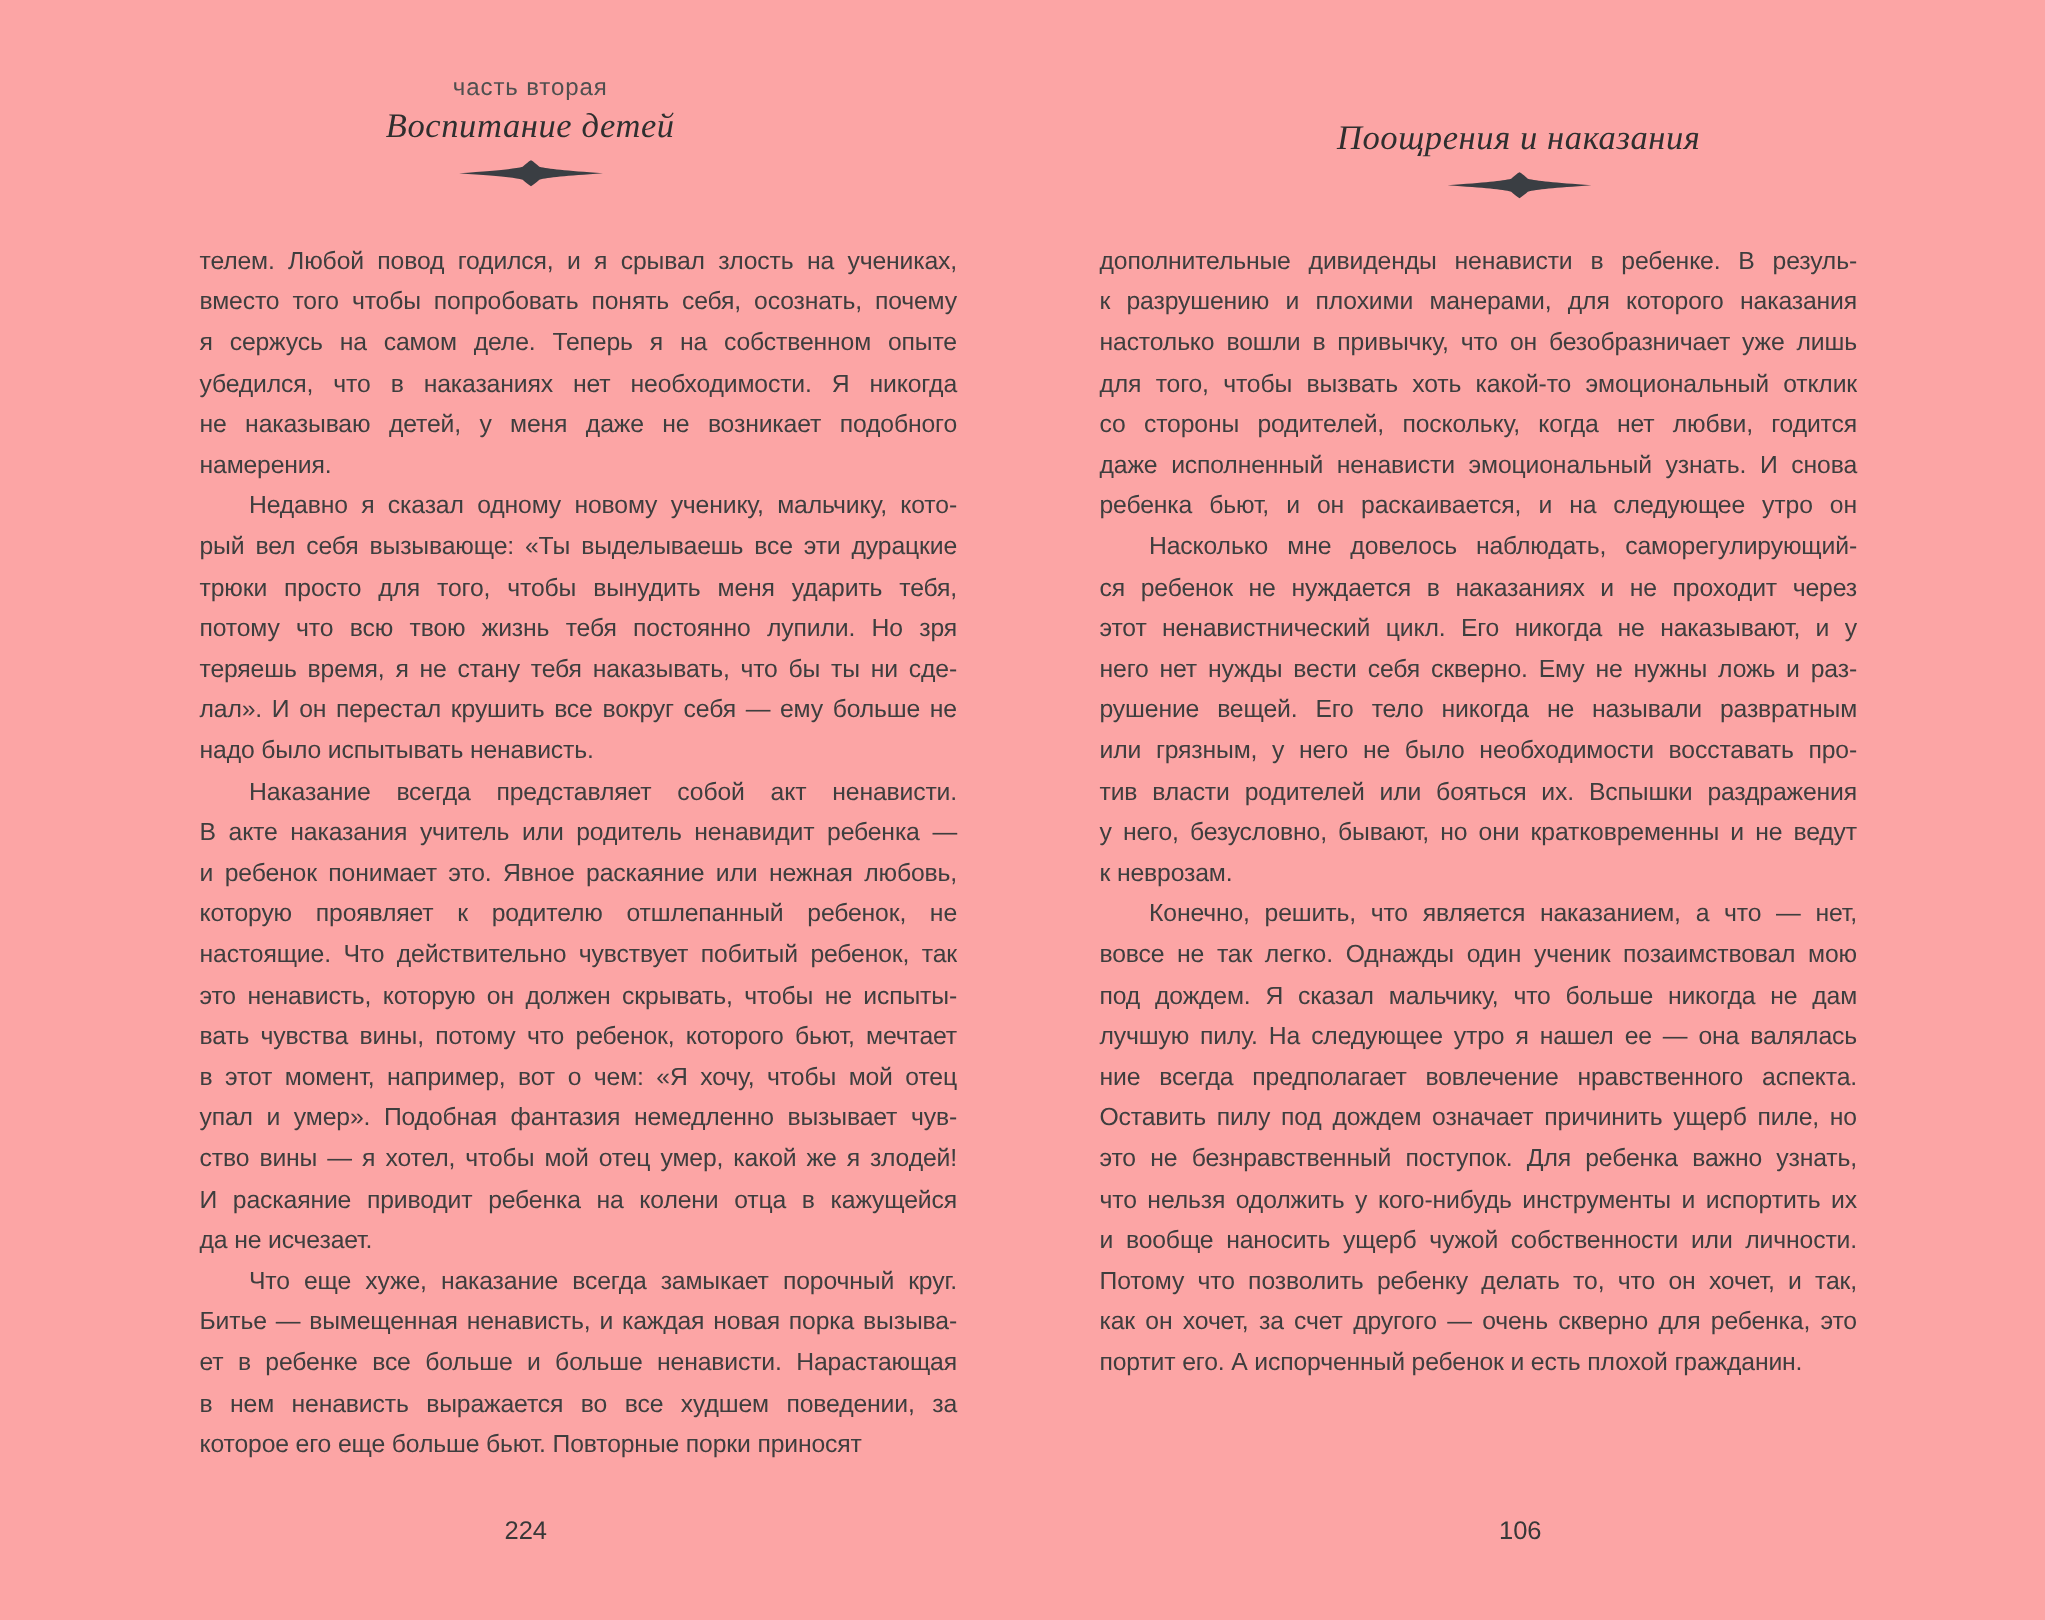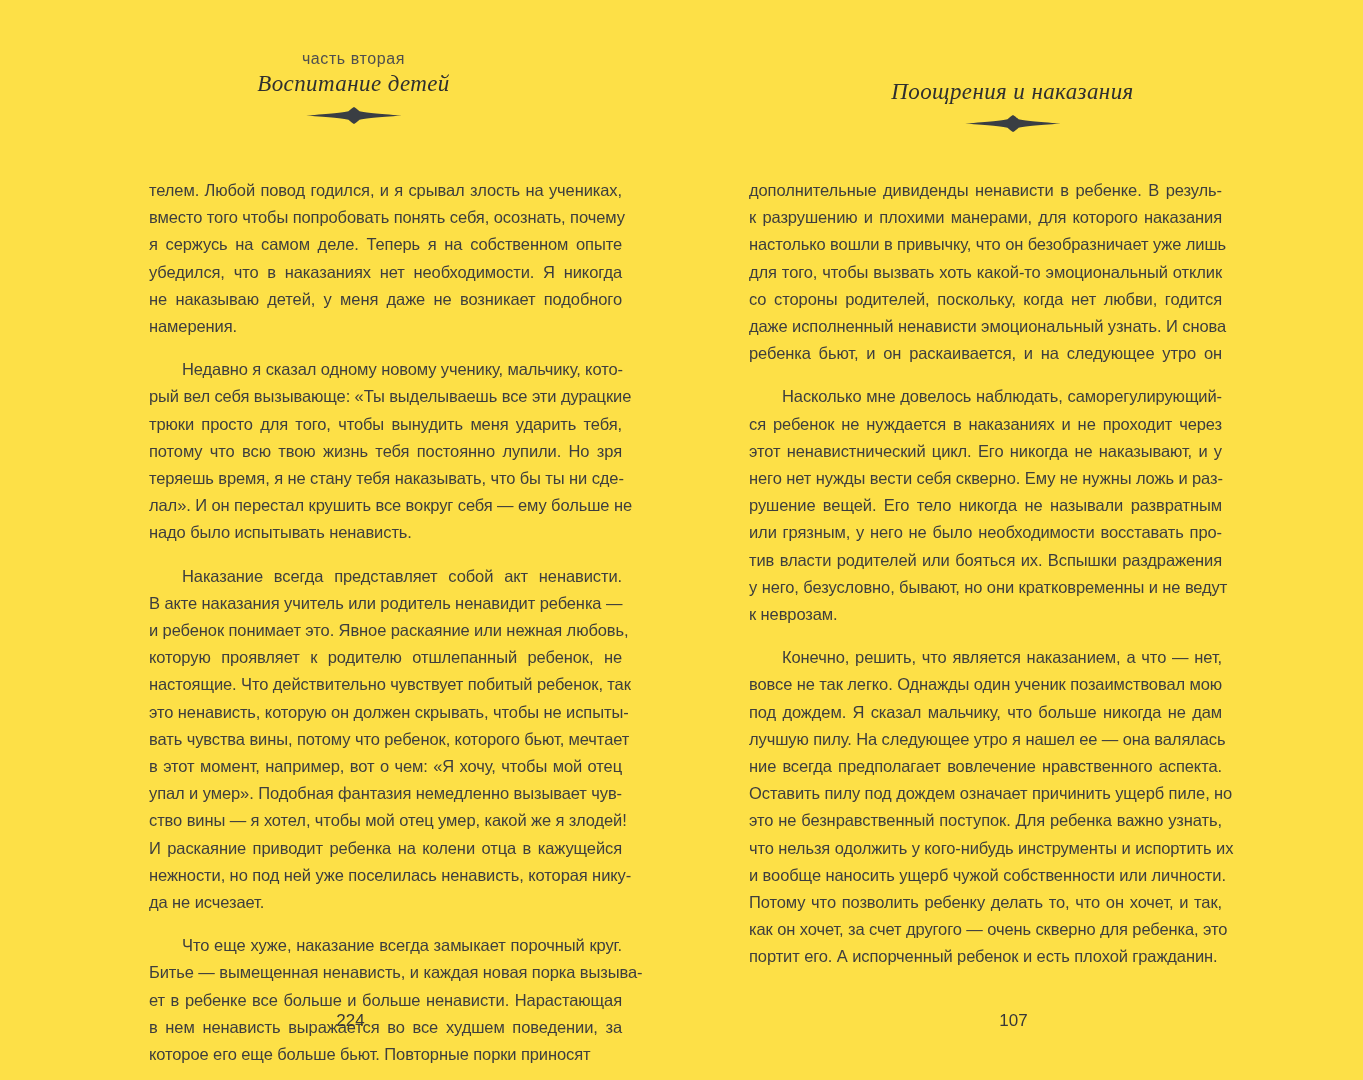"часть вторая" .spread { background: #fde047 -> #fca5a5 }
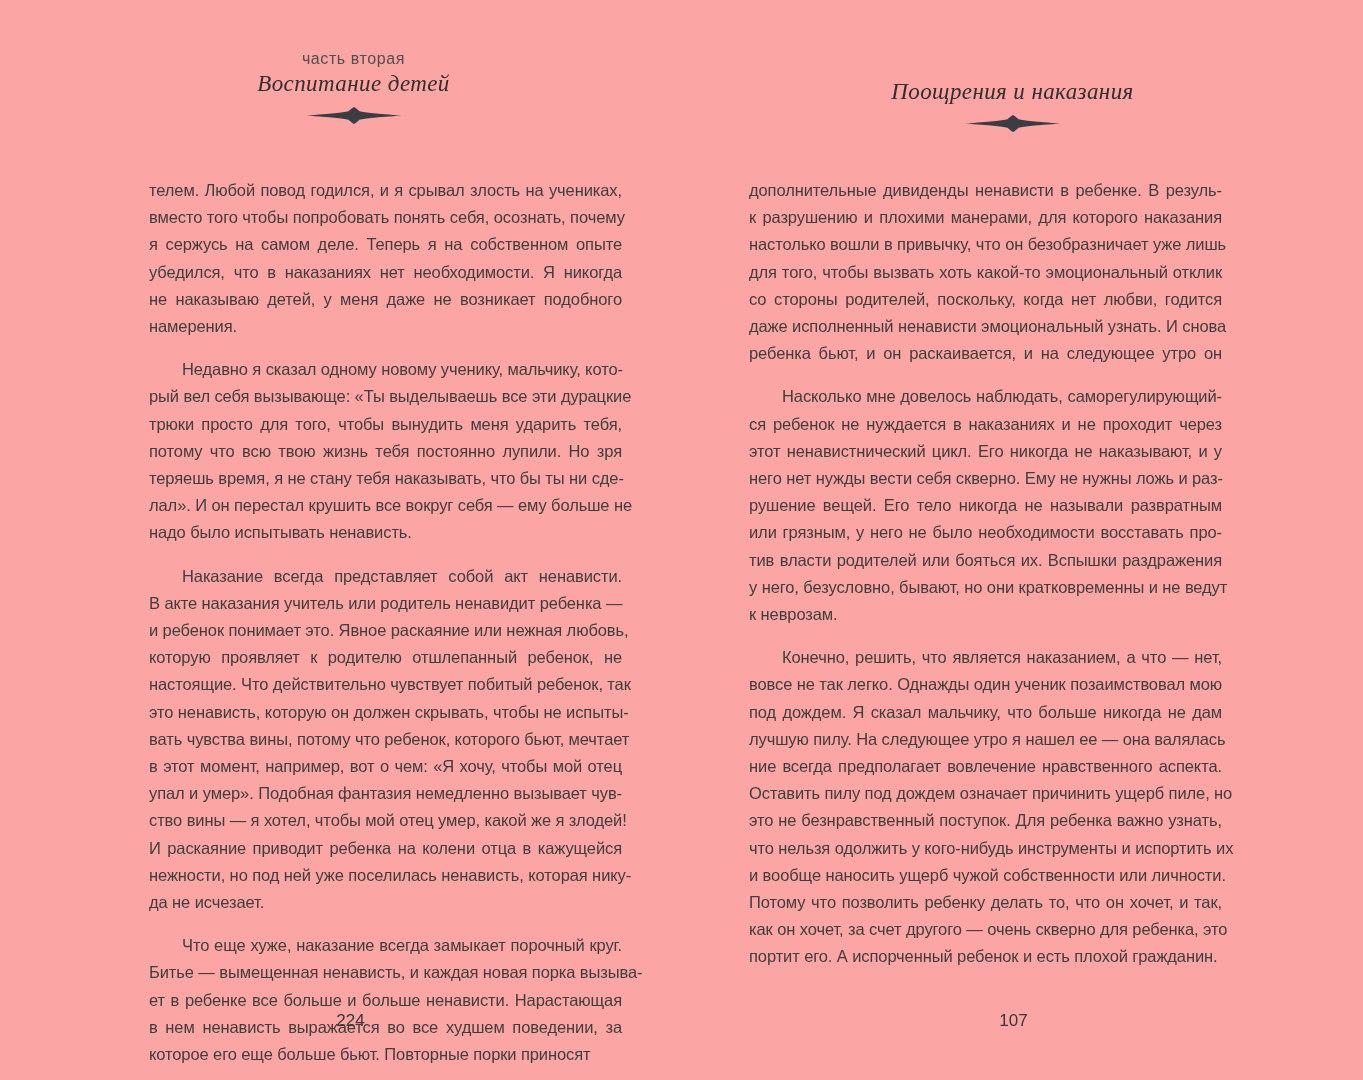"телем. Любой повод годился, и" .para { margin: 16px -> 0 }
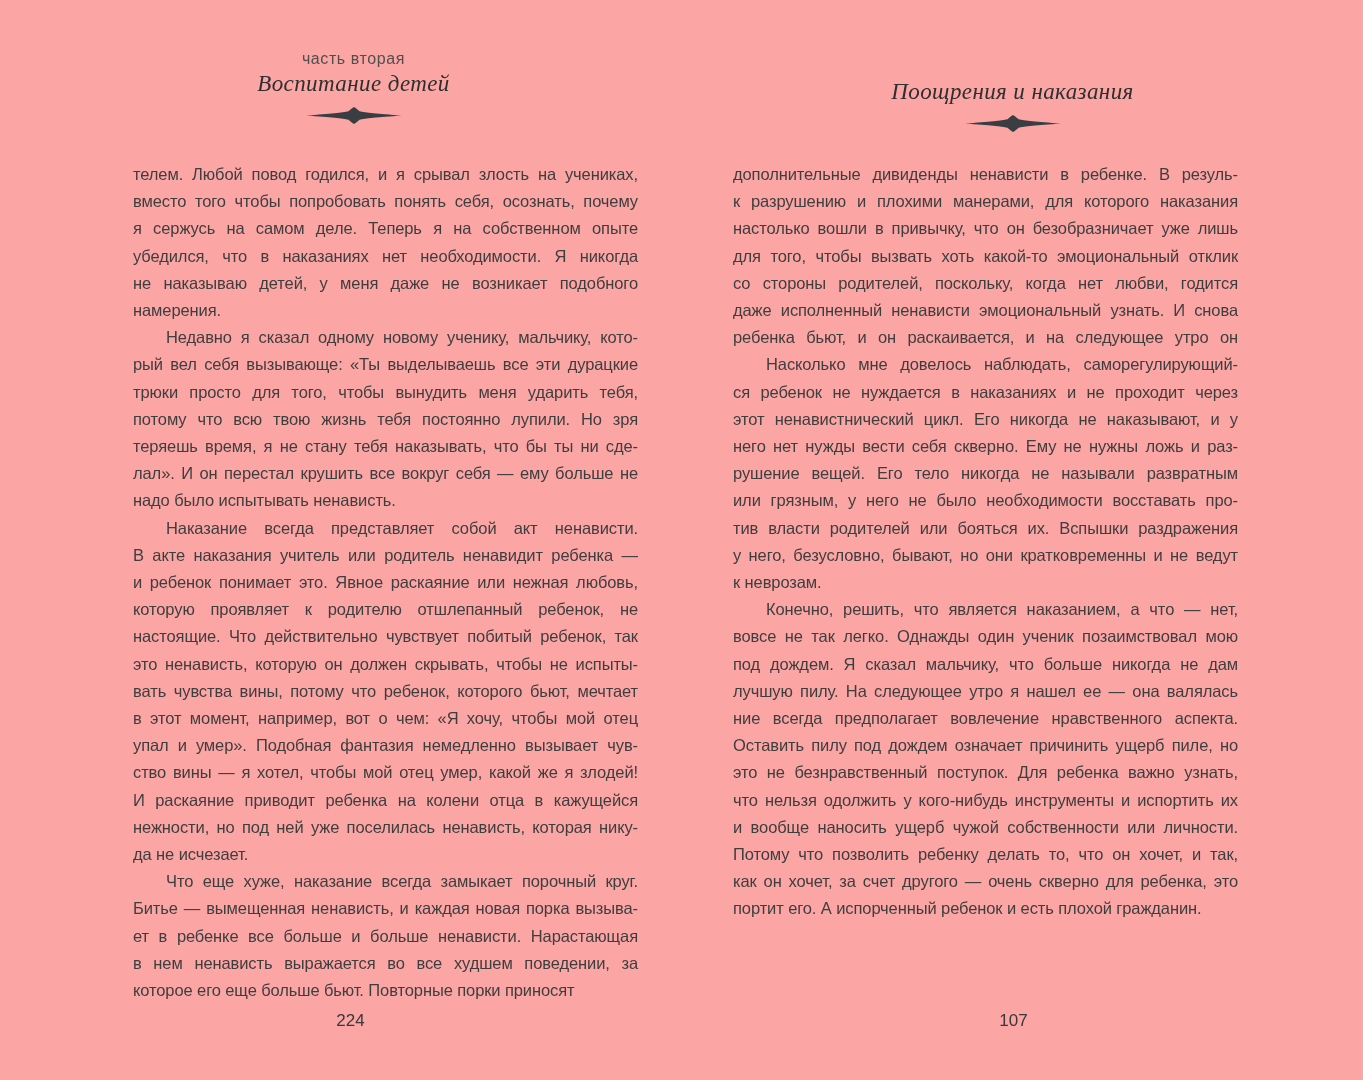"нежности, но под ней уже" div.line { html: <div>нежности, но под ней уже поселилась ненависть, которая нику-</div> -> none }
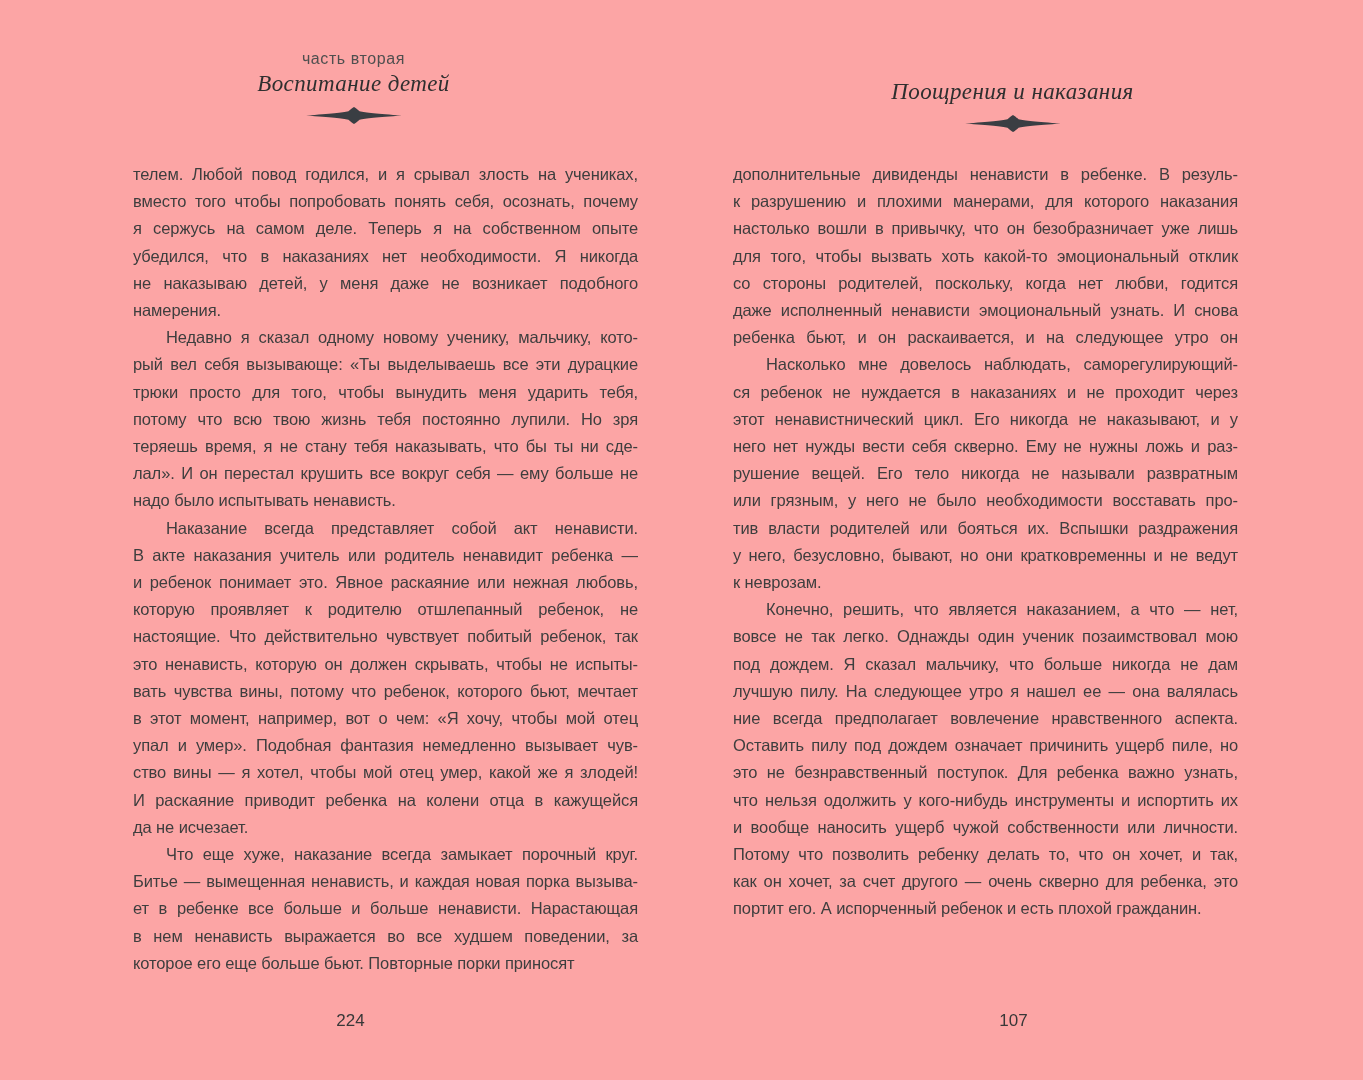"107" div.pagenum { text: 107 -> 106 }
